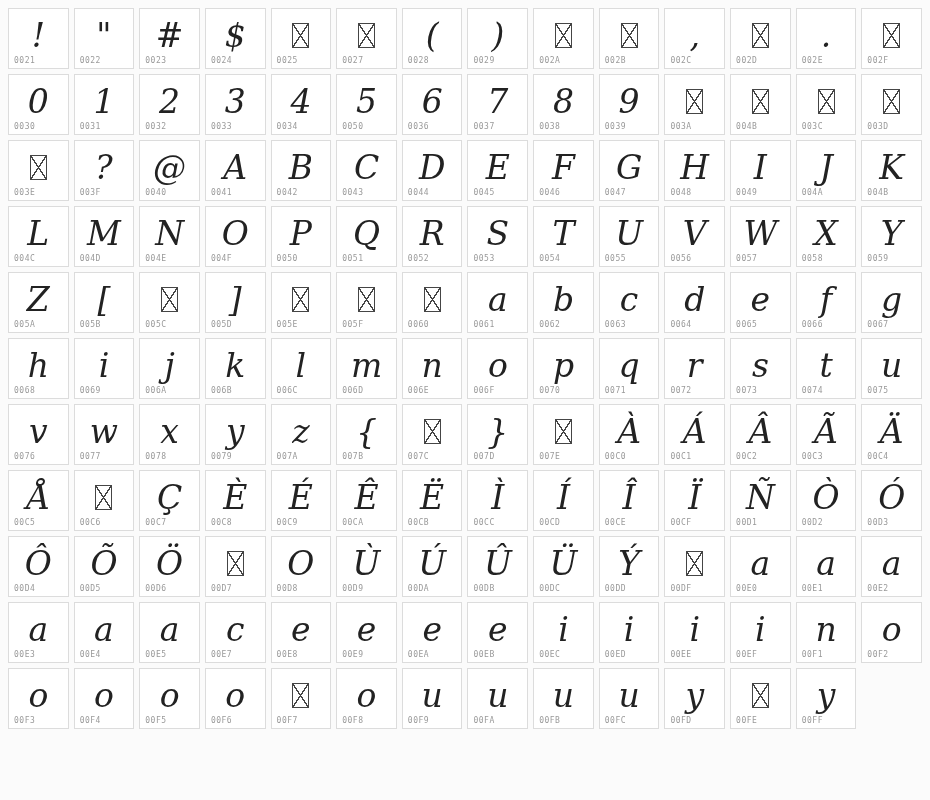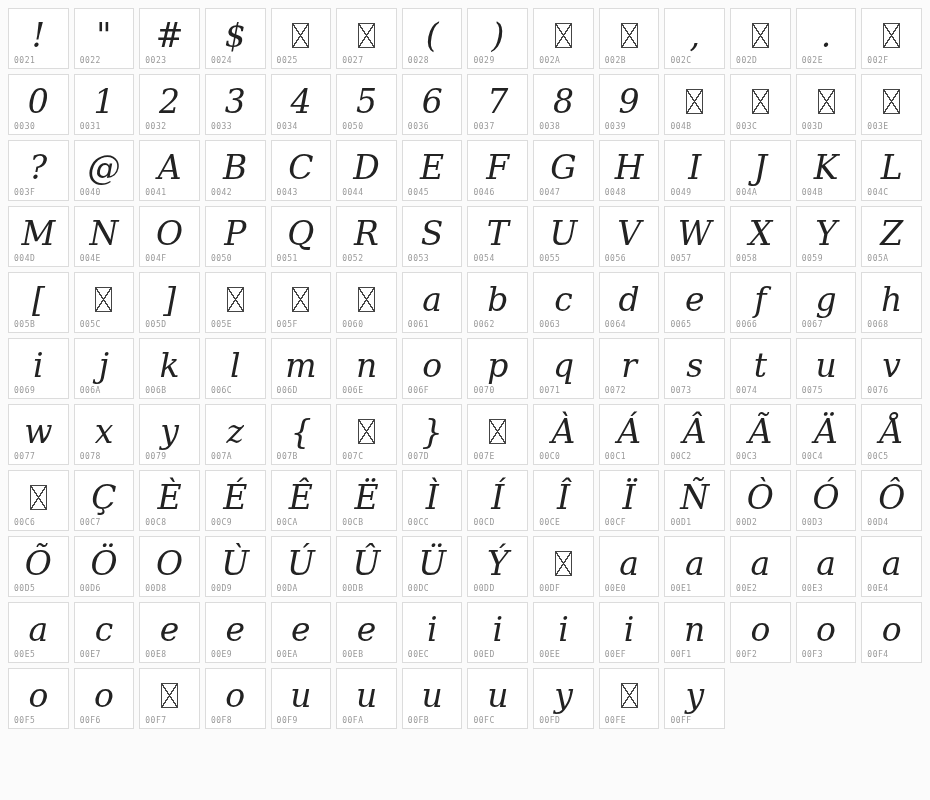"003A" div.cell { html: none -> <div> <div></div> <div>003A</div> </div> }
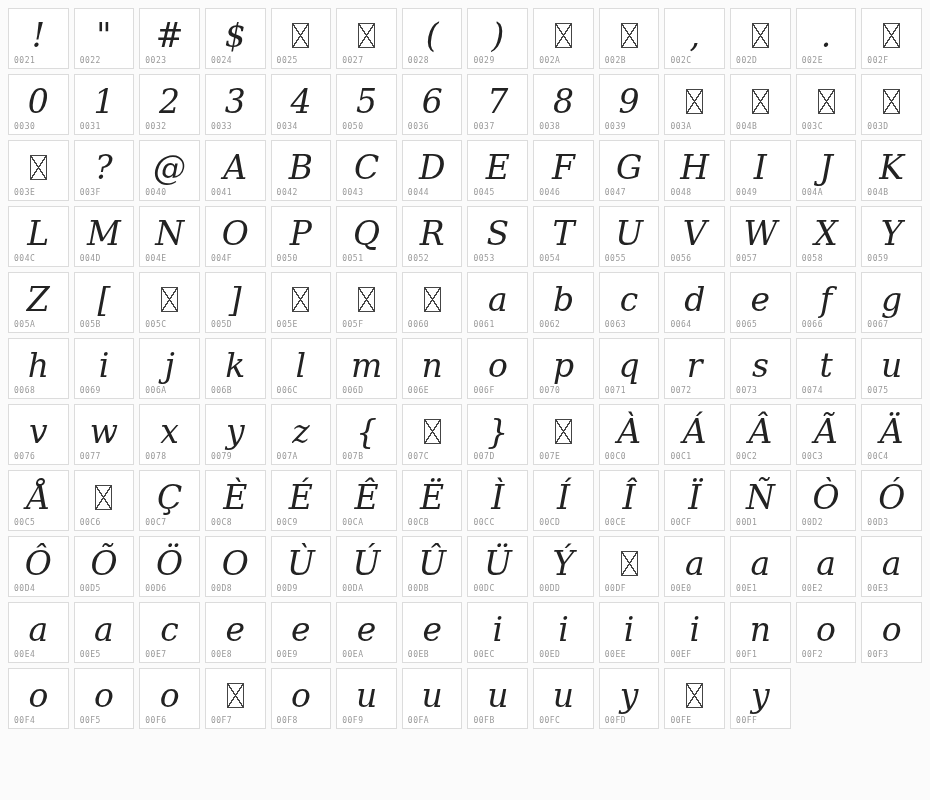"00D7" div.cell { html: none -> <div> <div></div> <div>00D7</div> </div> }
